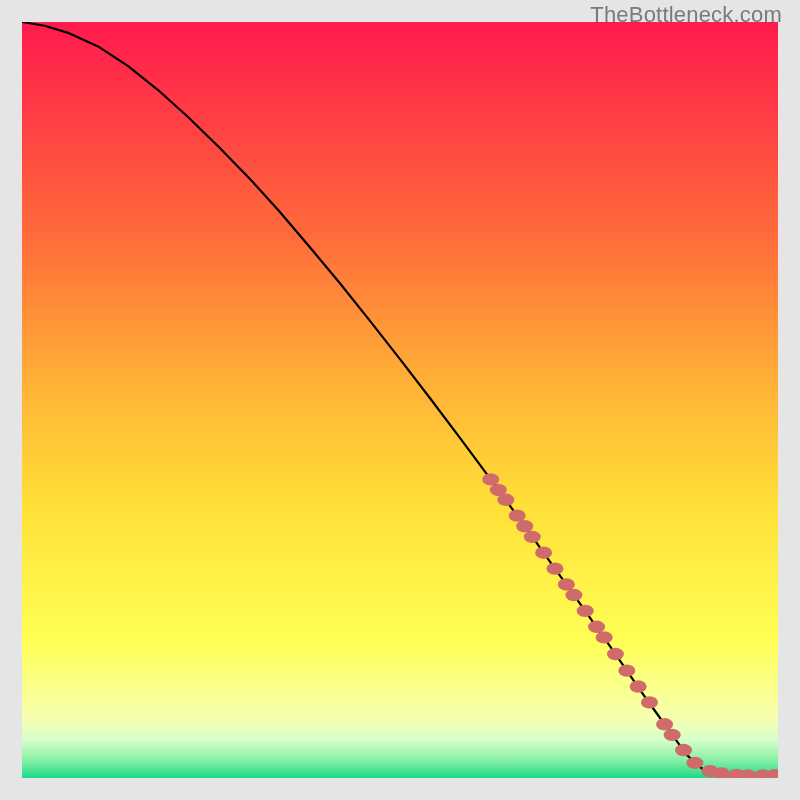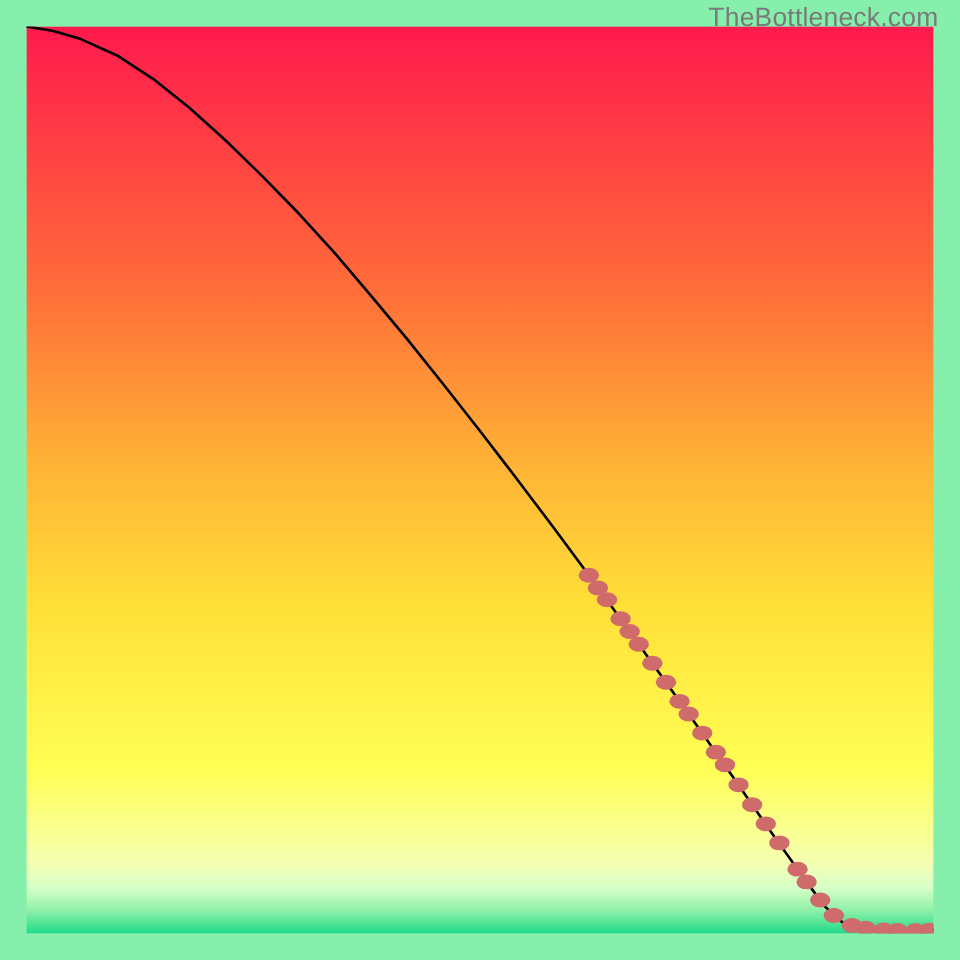"TheBottleneck.com" .stage { background: #86efac -> #e5e5e5 }
